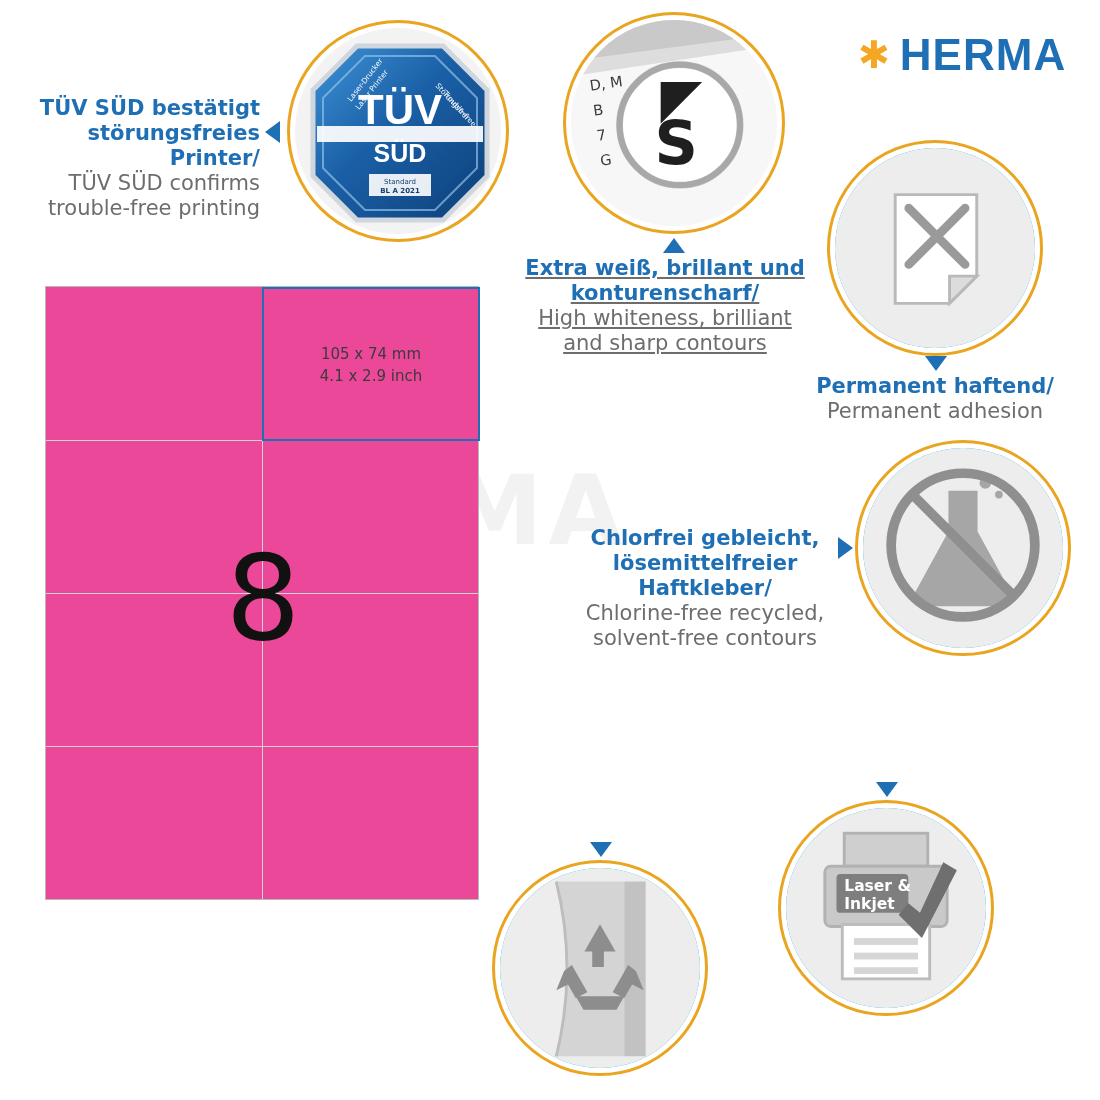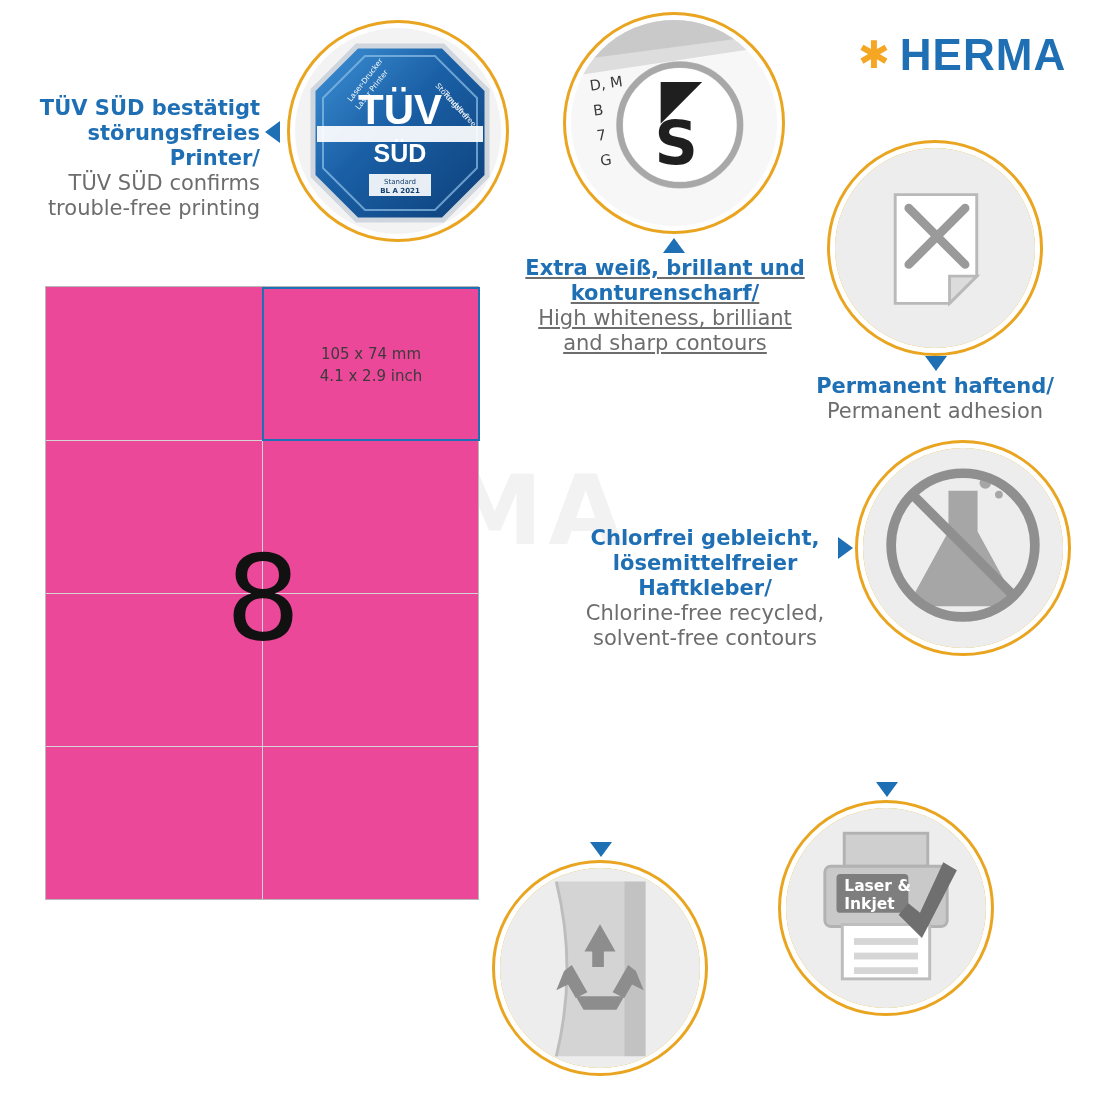"Laser &" .badge-inner { background: #eab308 -> #0ea5e9 }
